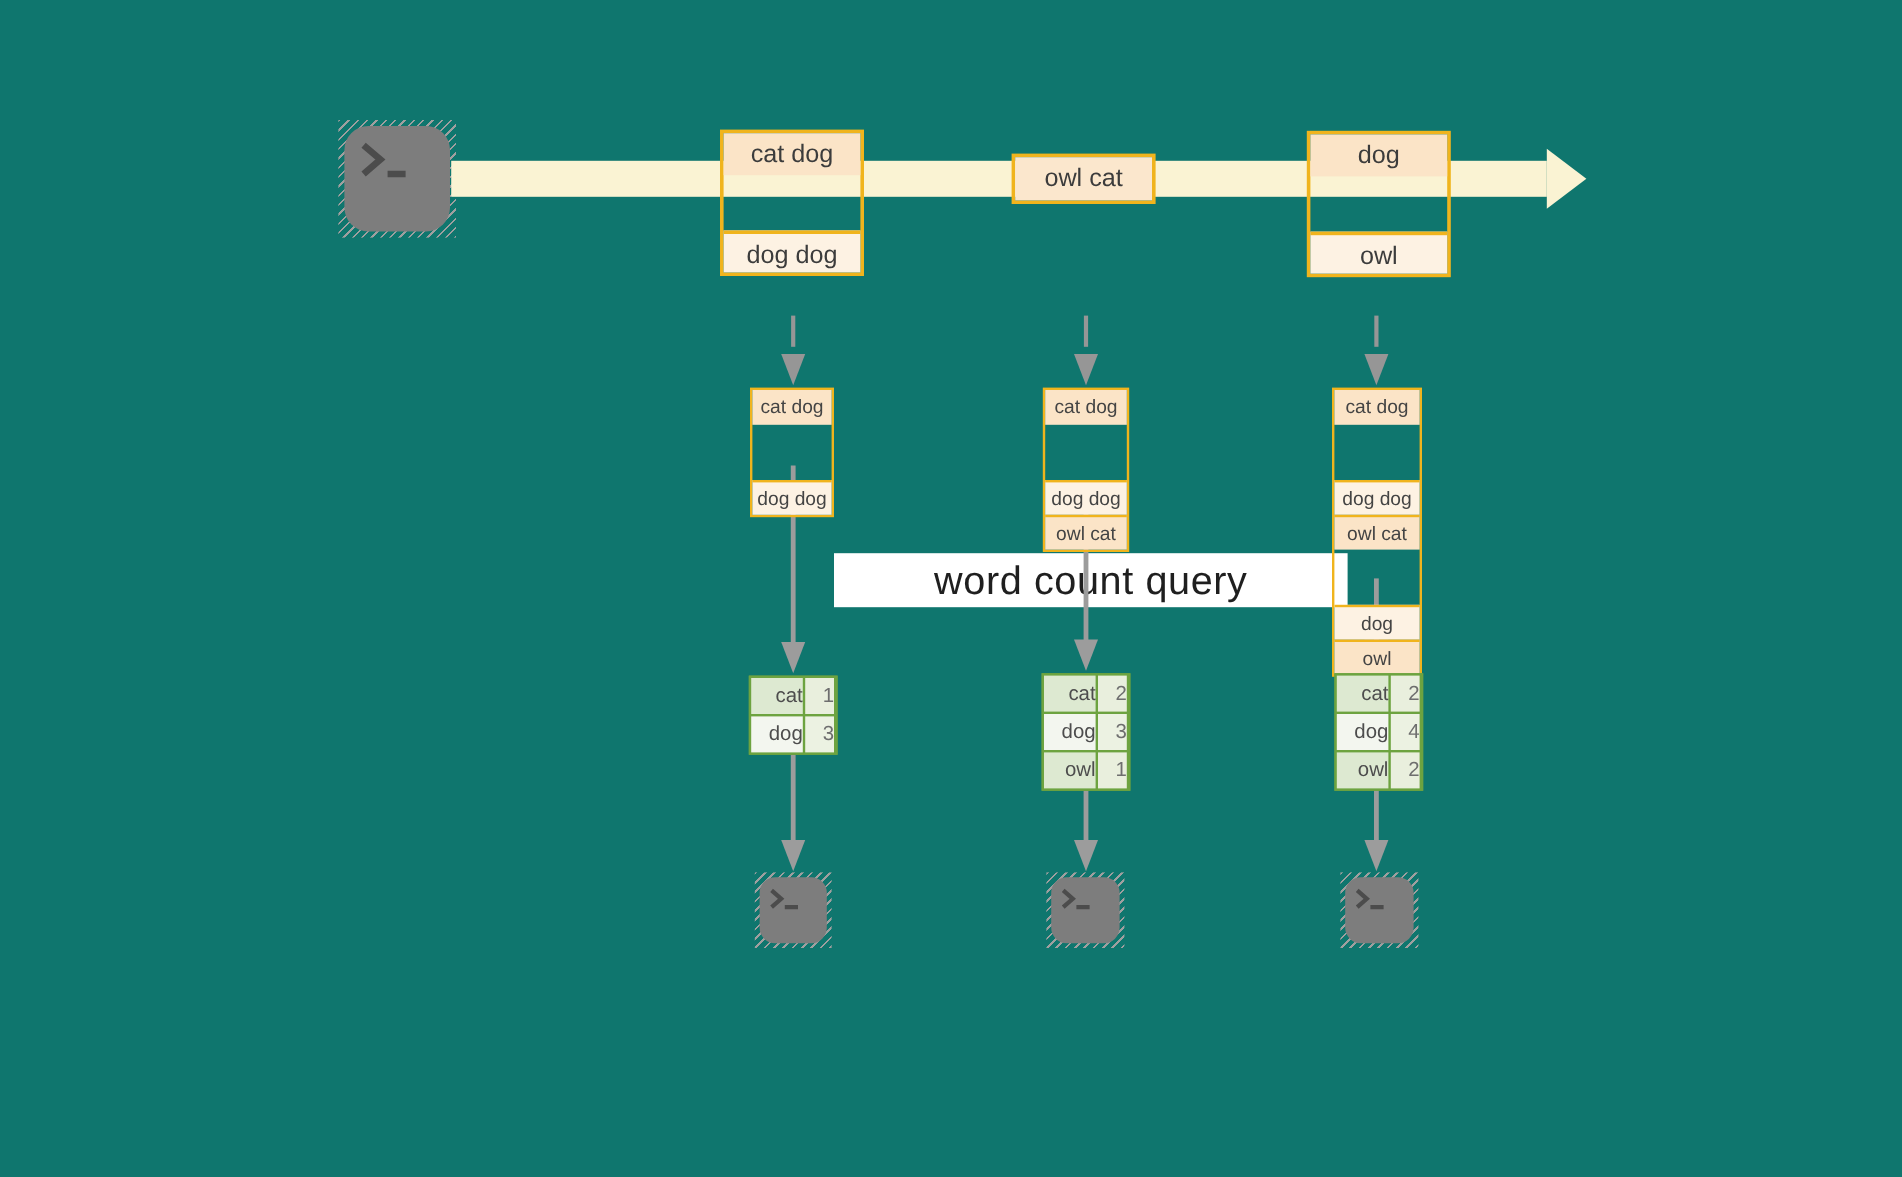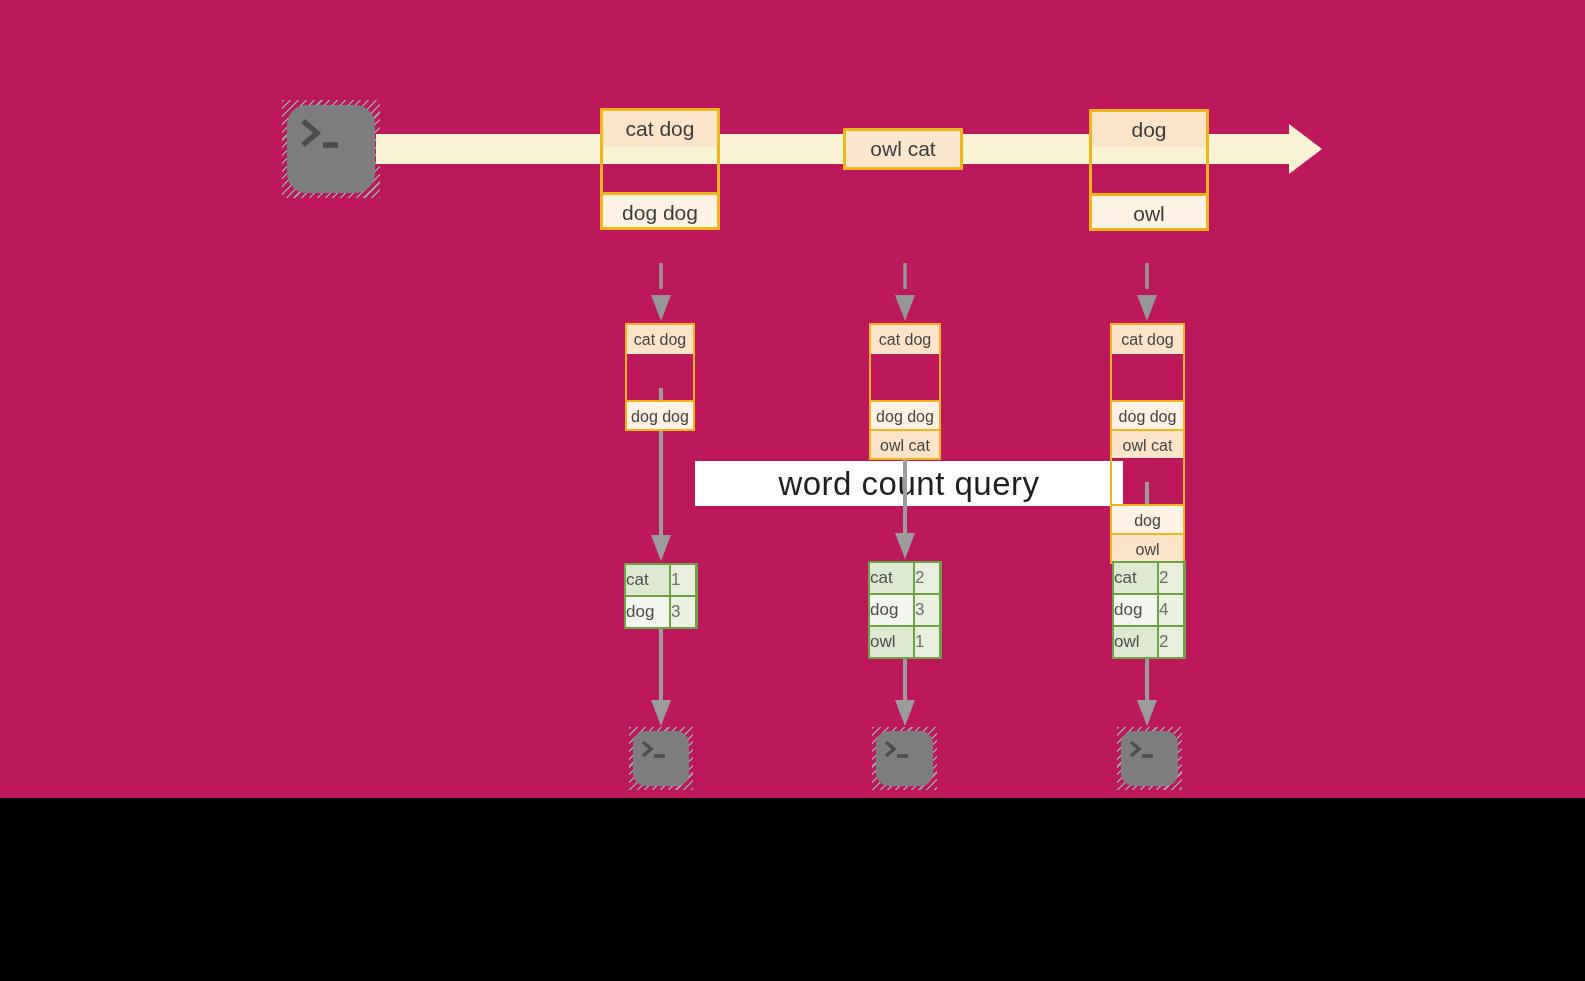"cat dog" .canvas { background: #be185d -> #0f766e; height: 798px -> 981px }
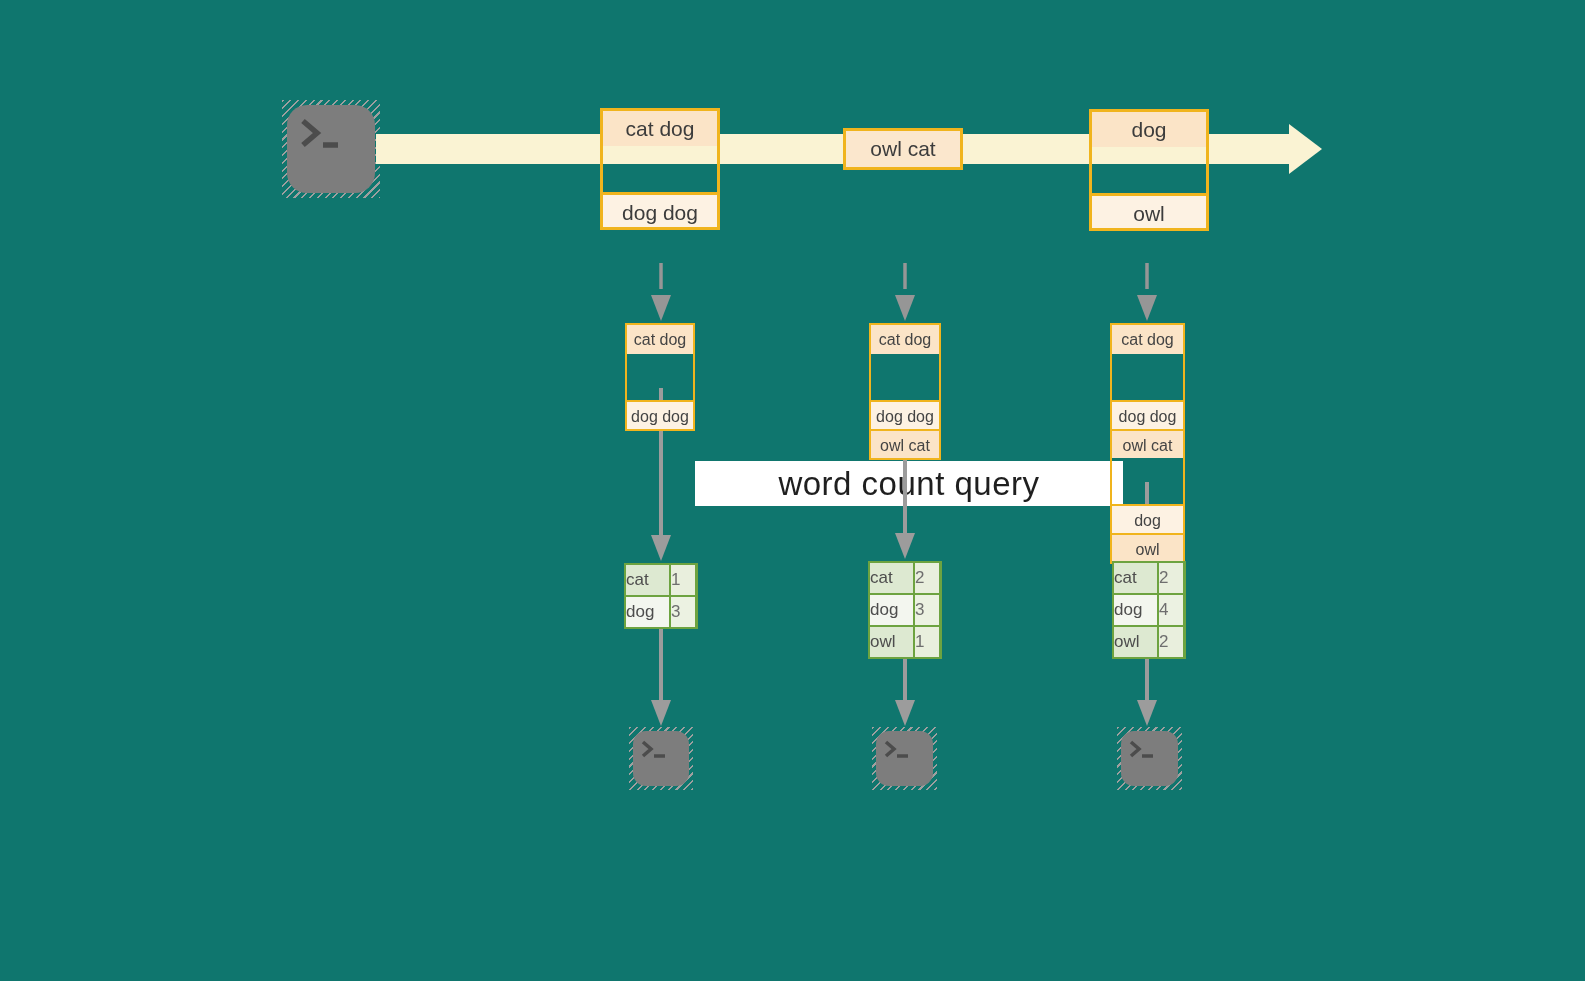"cat" .wc-table div { text-align: left -> right }
